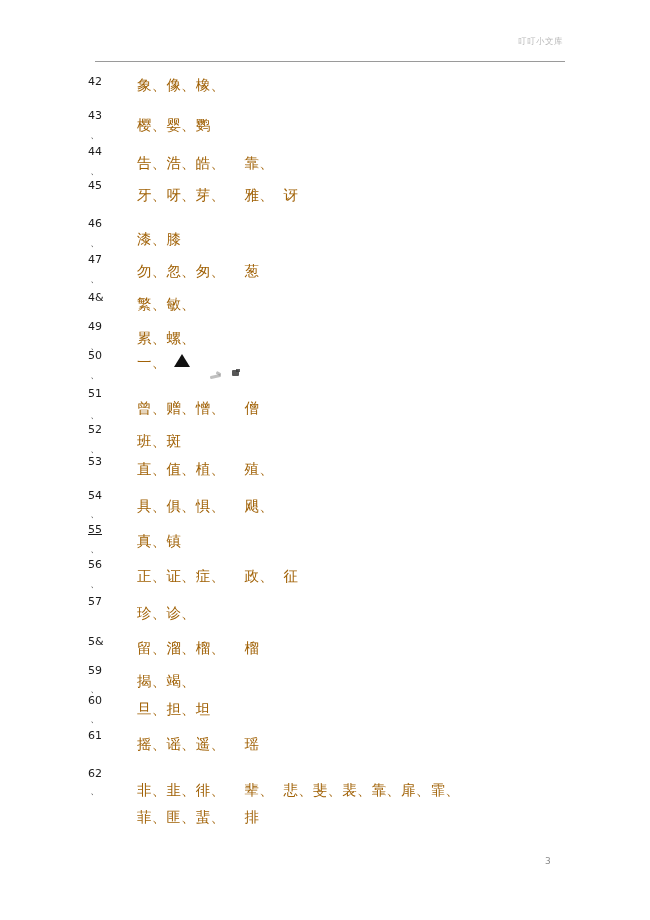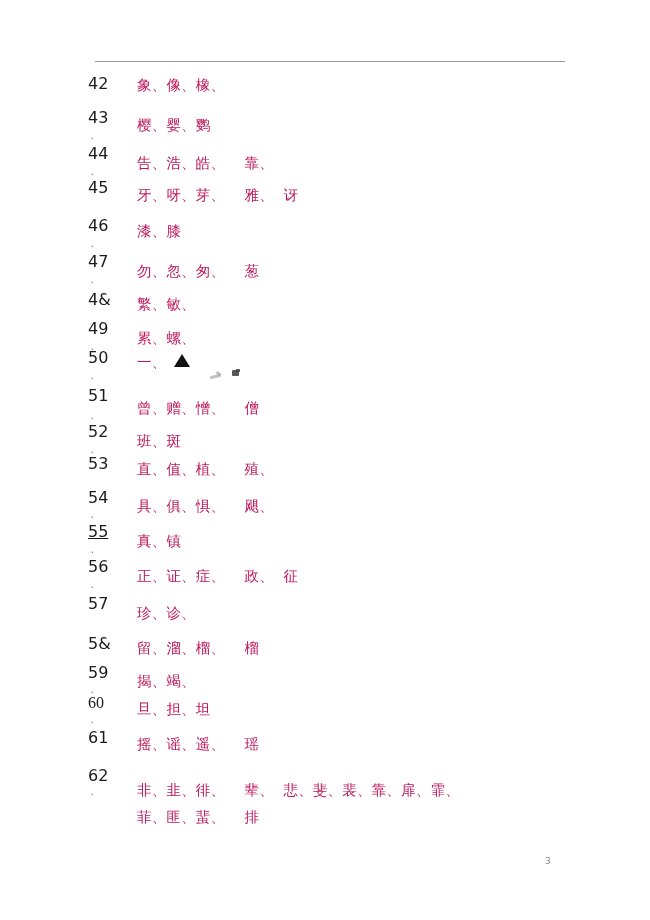"叮叮小文库" div.header-area { html: none -> <div> <div>叮叮小文库</div> </div> }
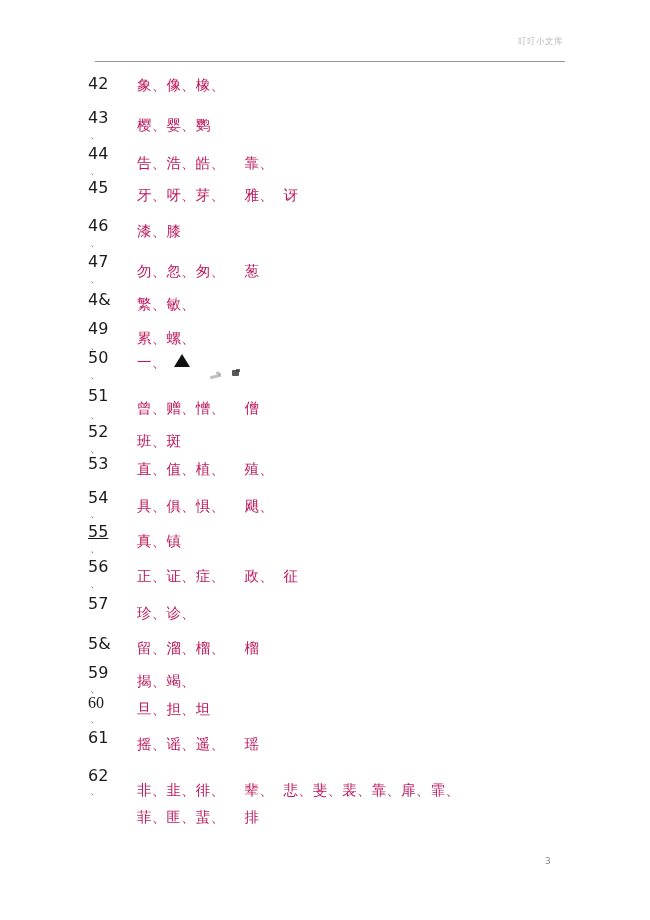"42" .num { font-size: 16px -> 11px }
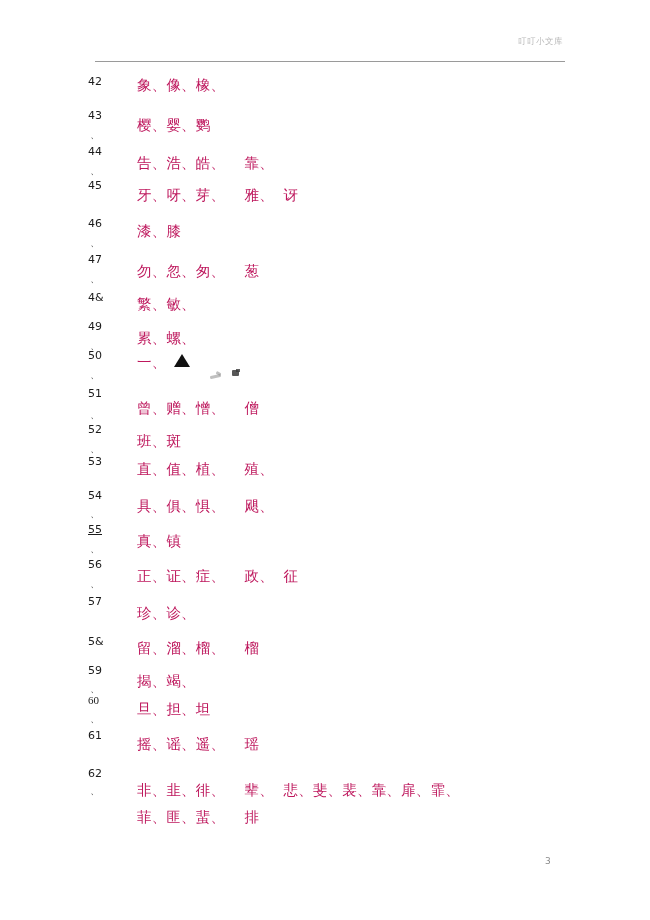"象、像、橡、" .chars { color: #be185d -> #a16207 }
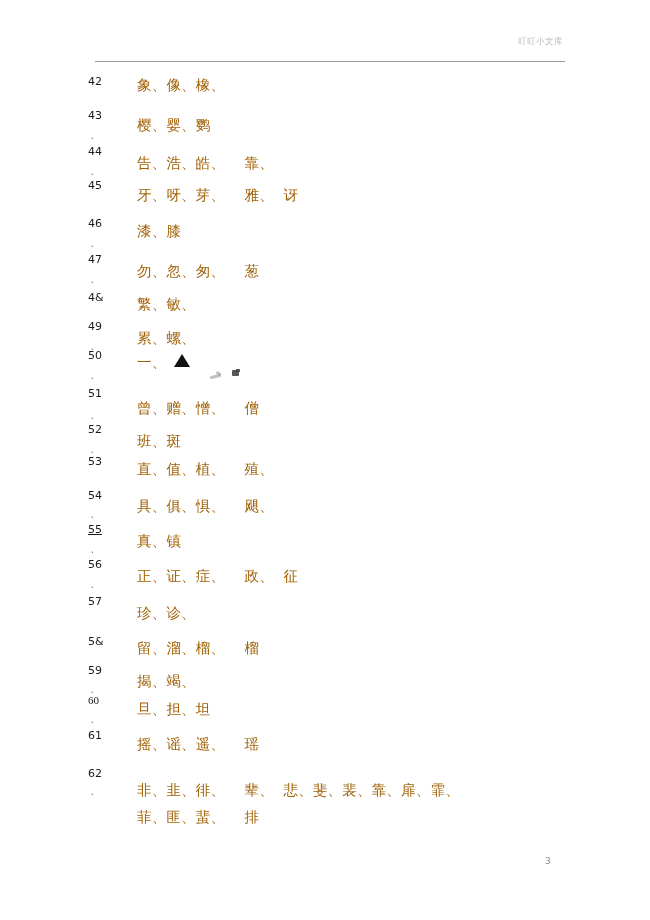"漆、膝" div.chars { top: 156px -> 164px }
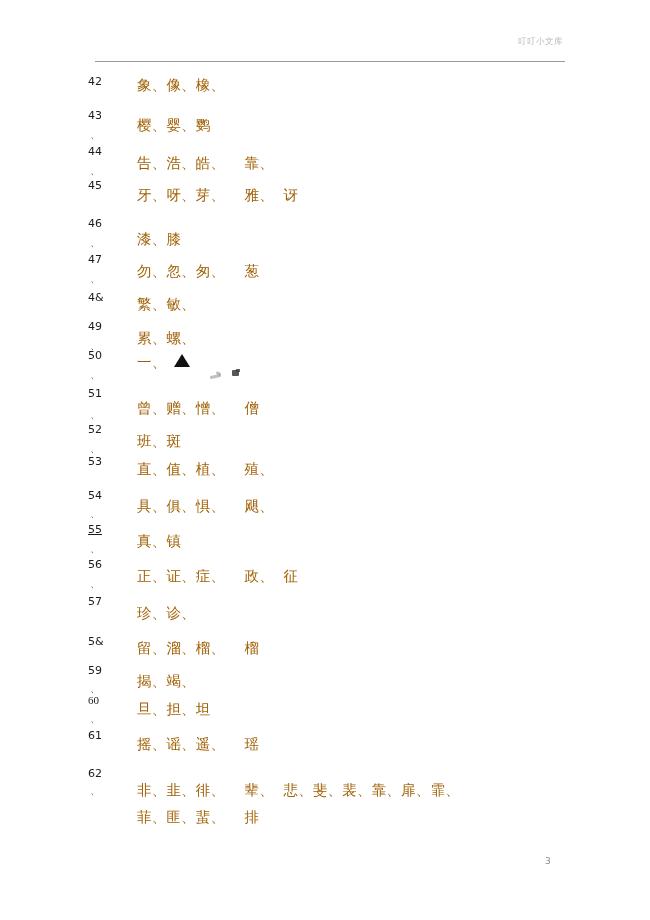"60" div.num { font-family: Liberation Serif, serif -> none }
